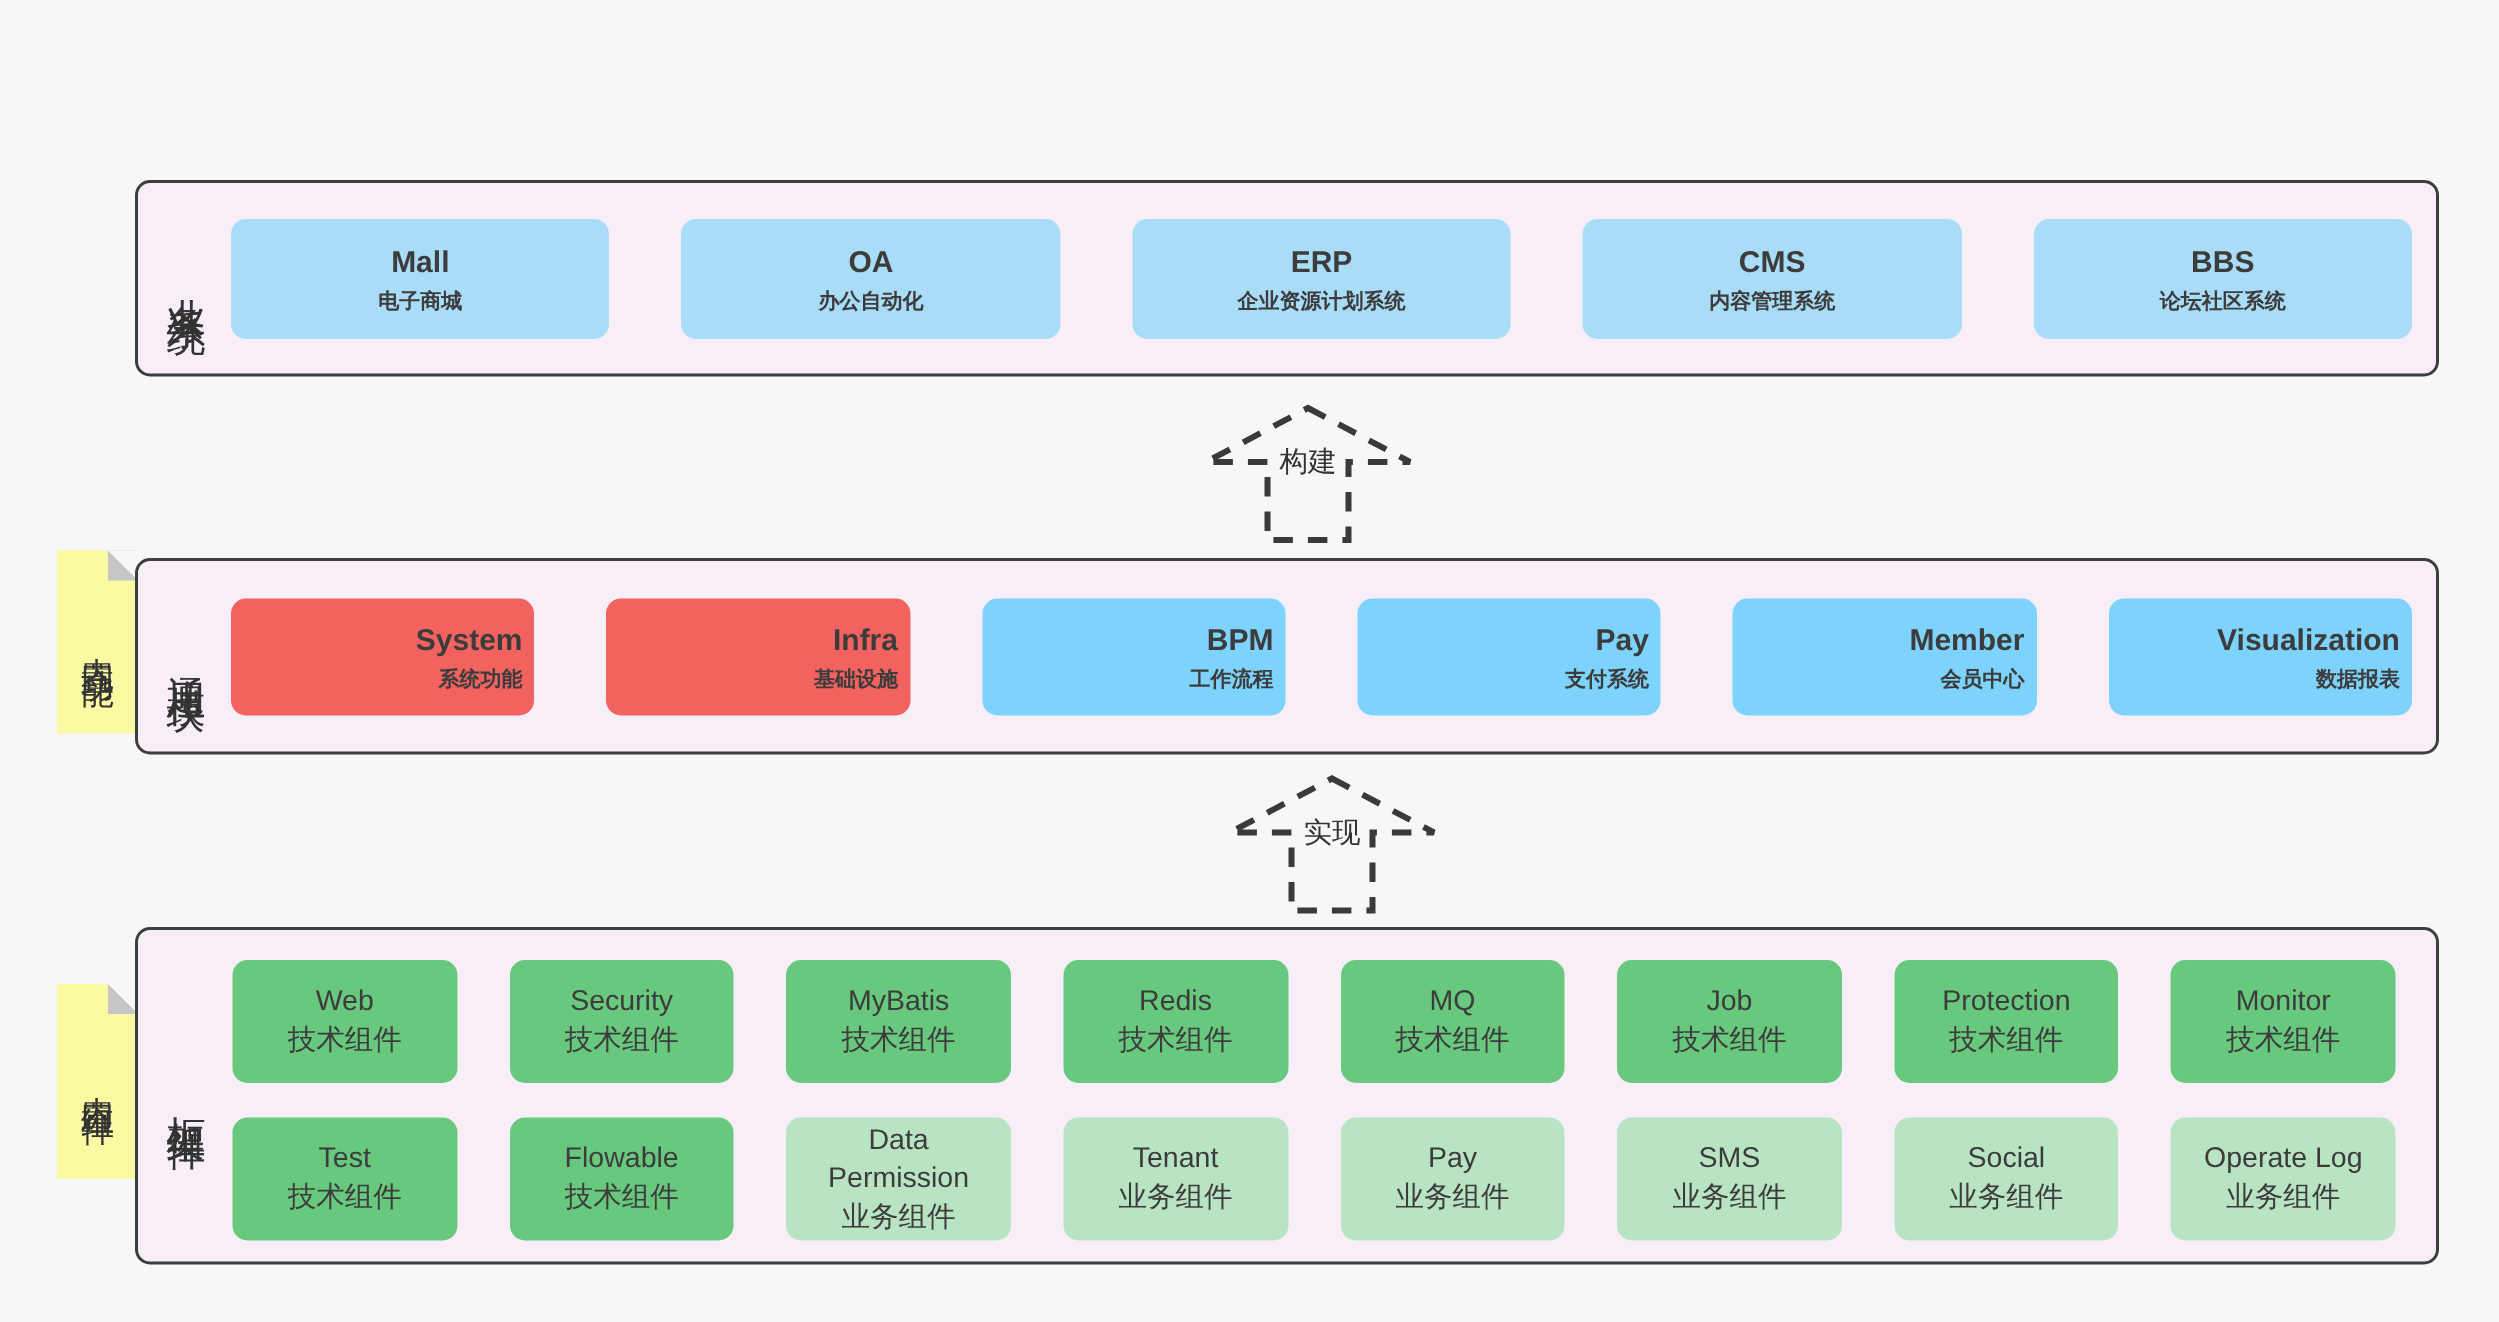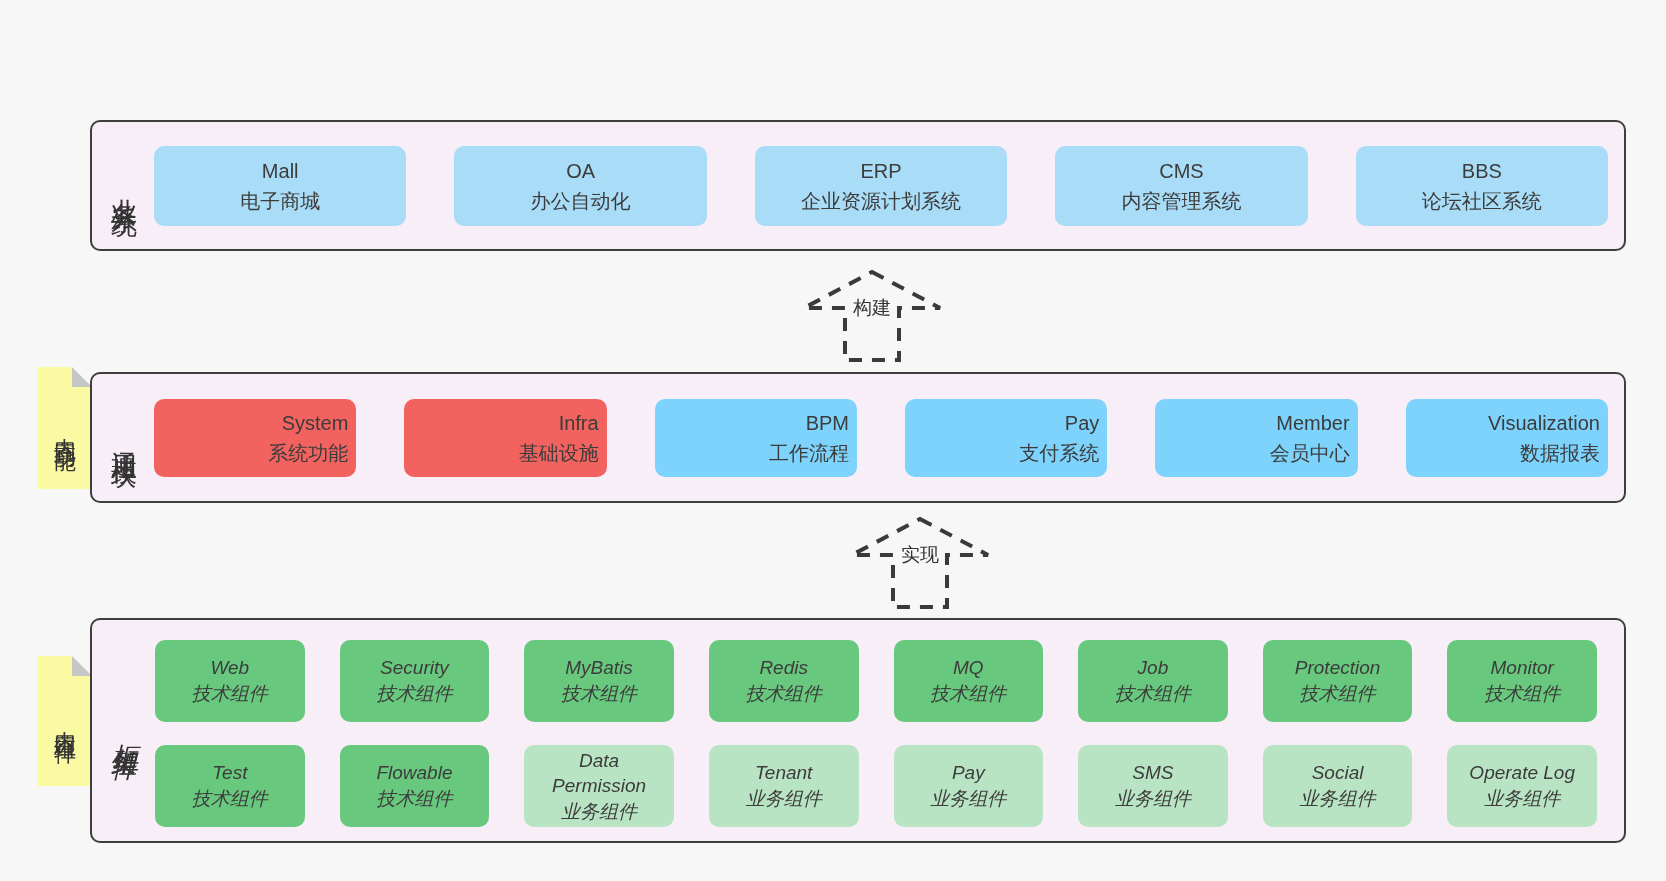"Mall" .row6 .box { font-weight: none -> bold }
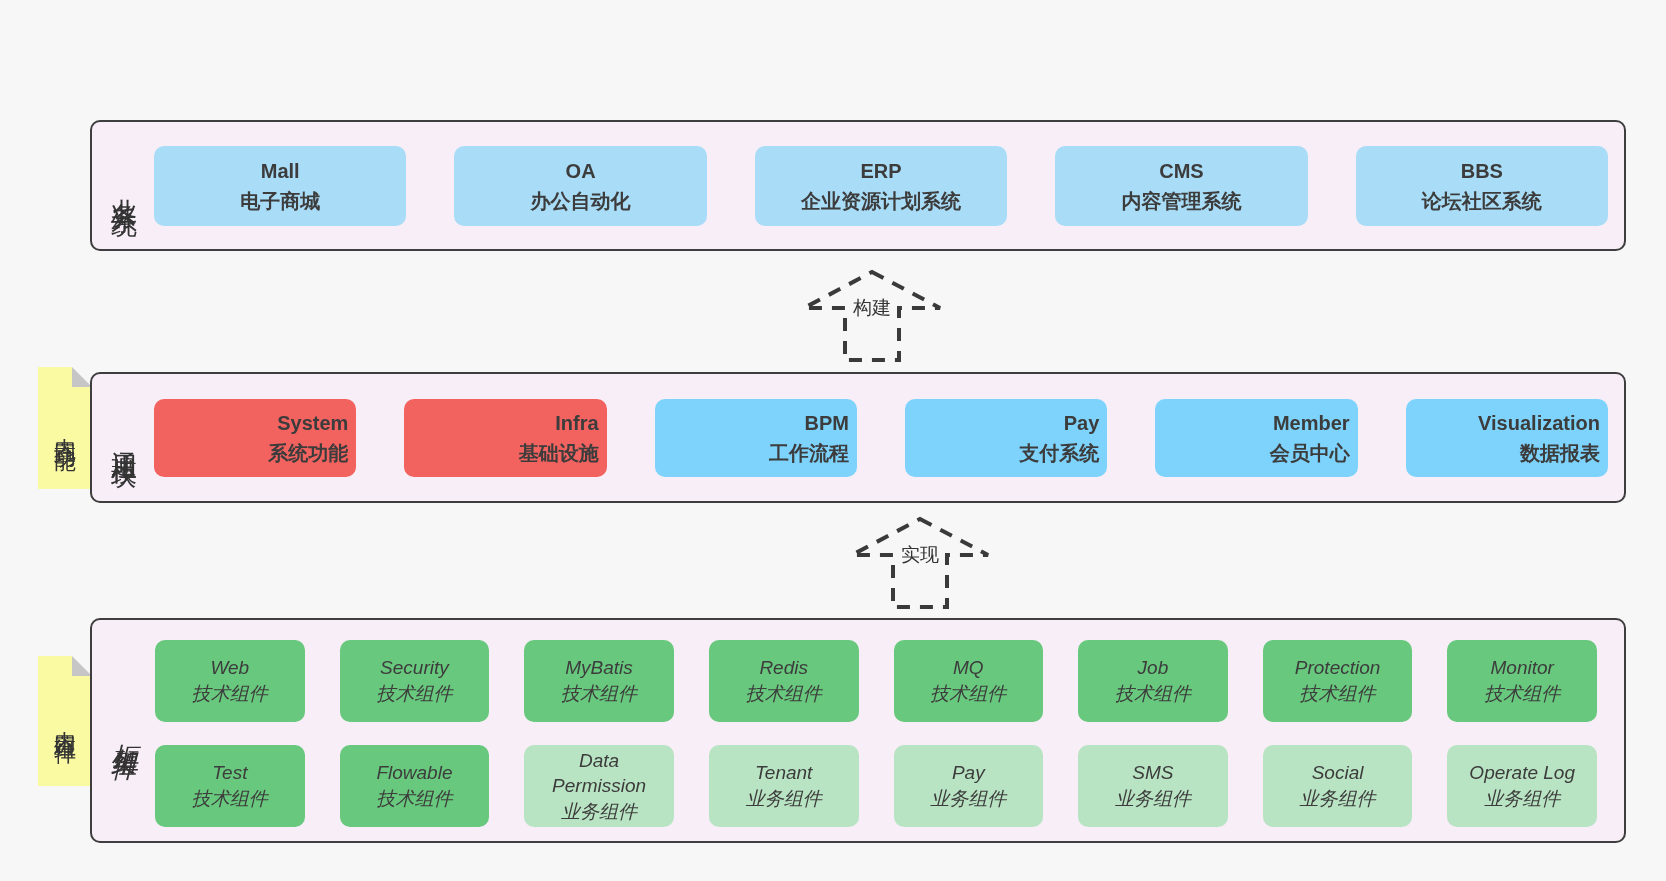"电子商城" .box-sub { font-size: 20px -> 14px }
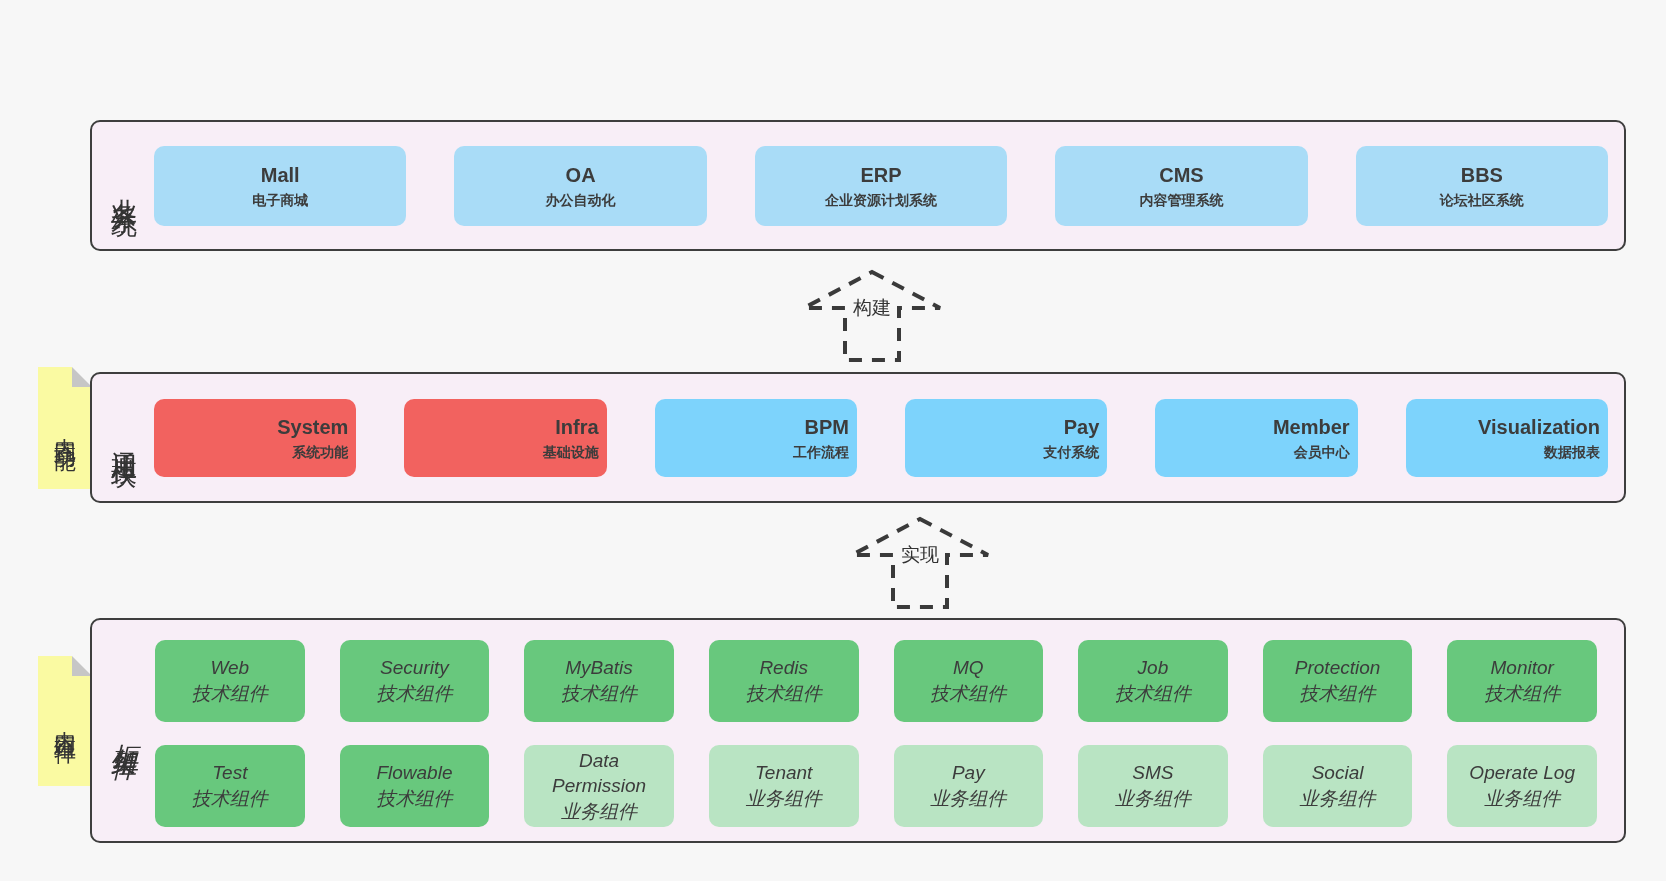"实现" #arrow-implement { left: 848px -> 816px }
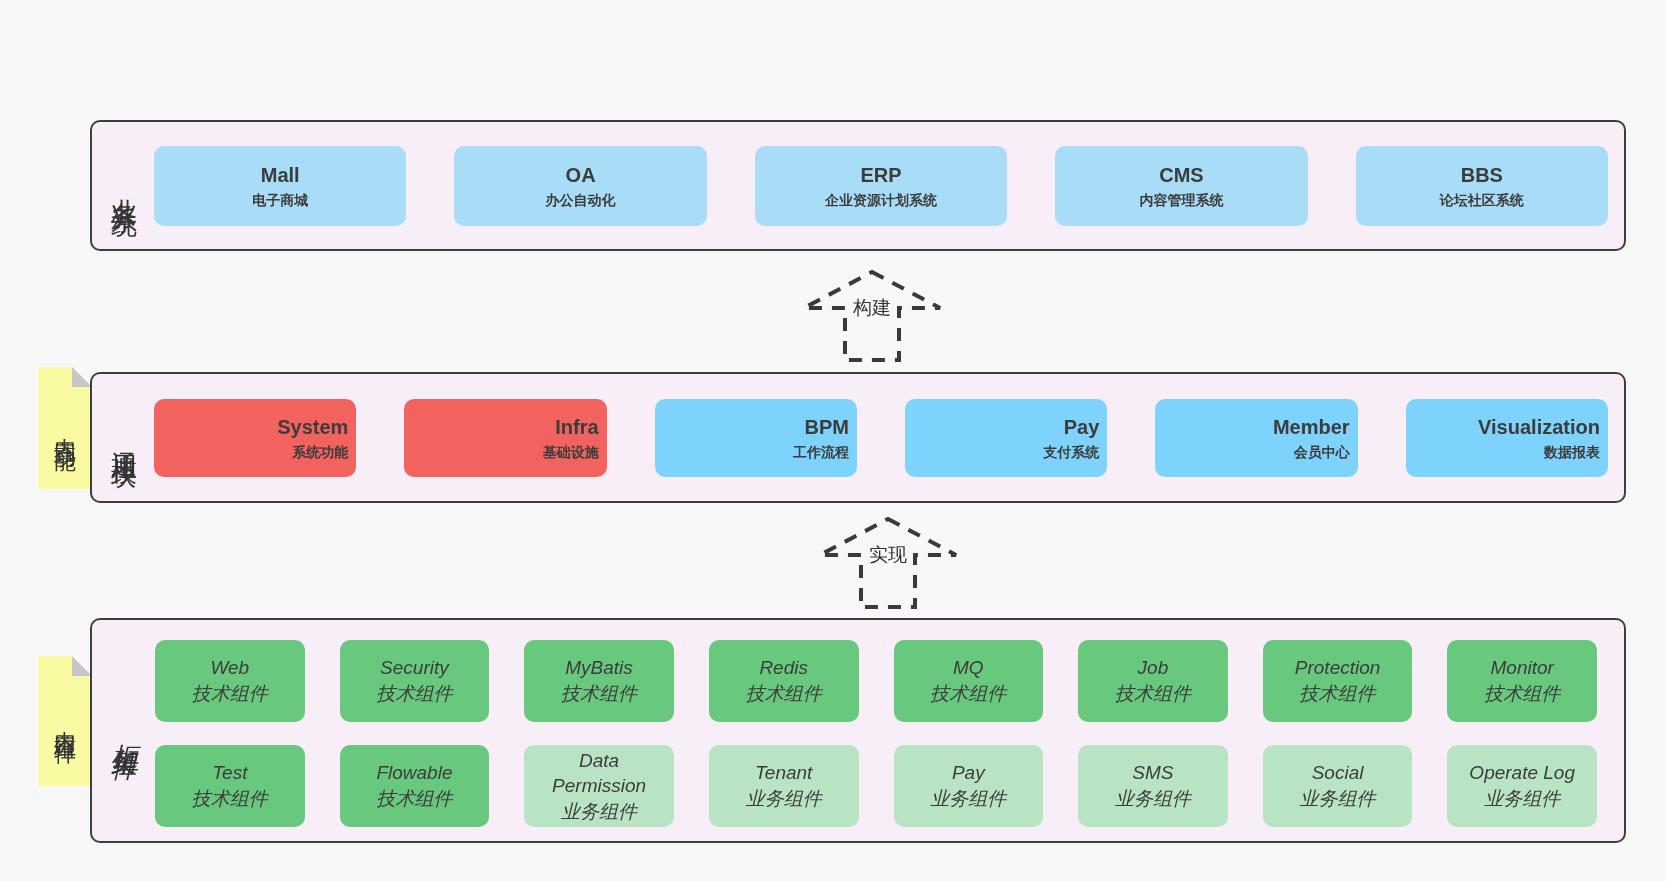"Web" #layer-components { font-style: italic -> none }
